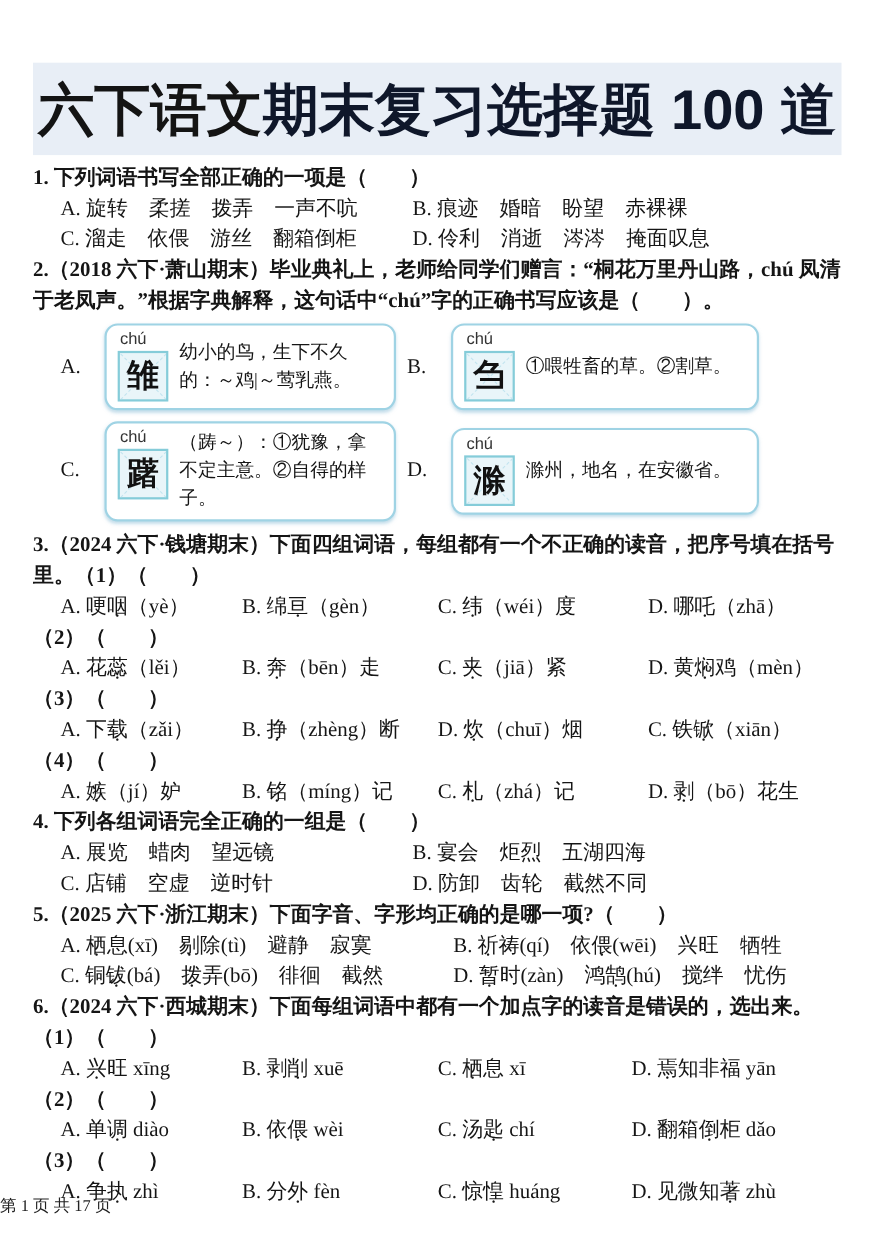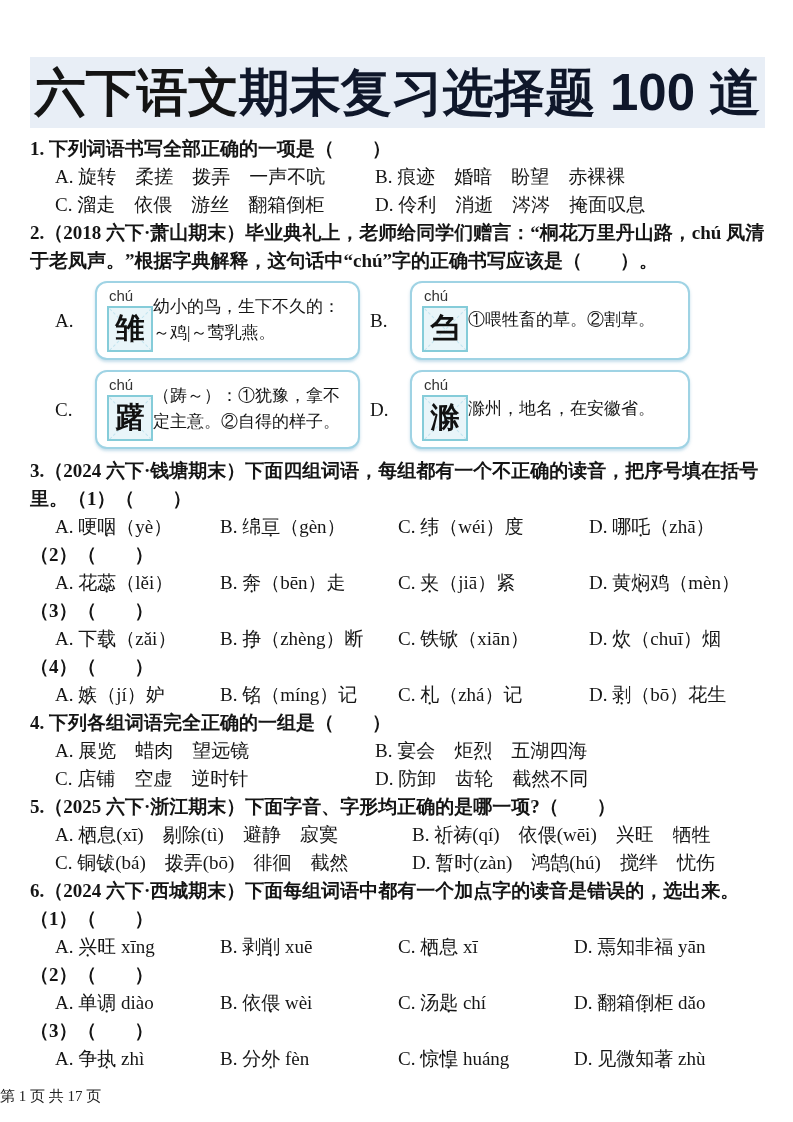"六下语文" .title-band { height: 71px -> 84px }
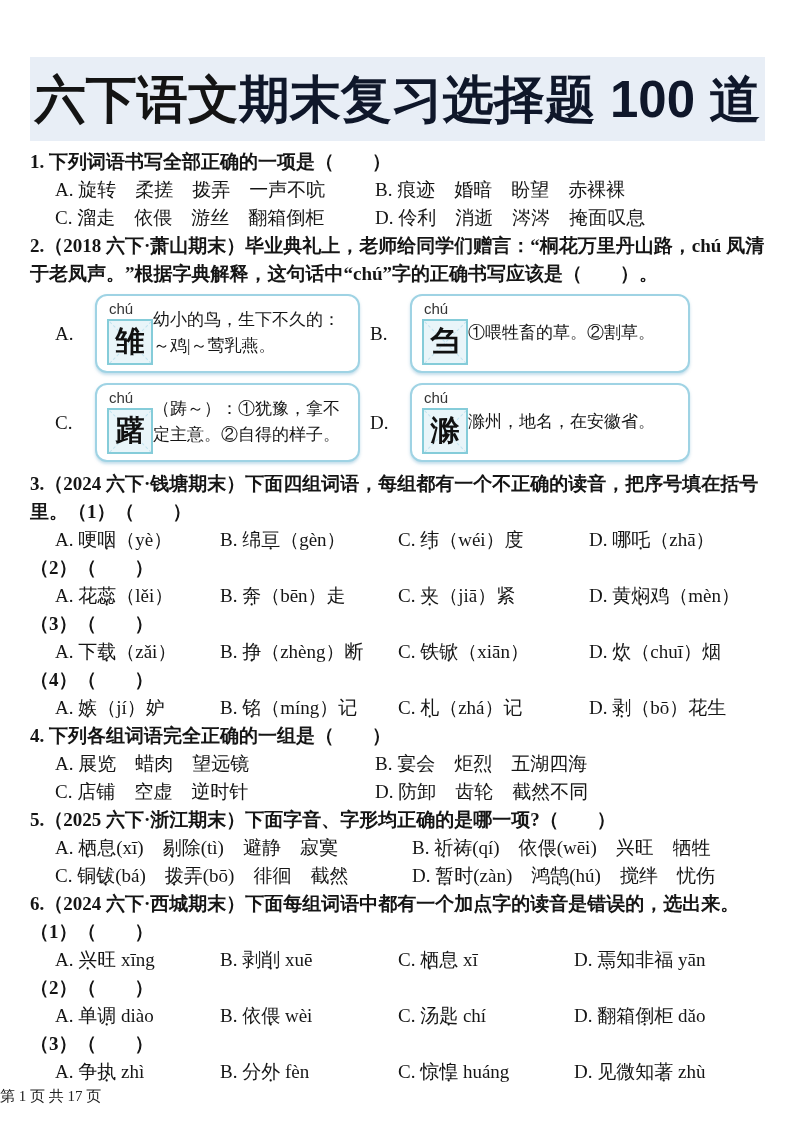"chú" .dictbox { gap: none -> 10px }
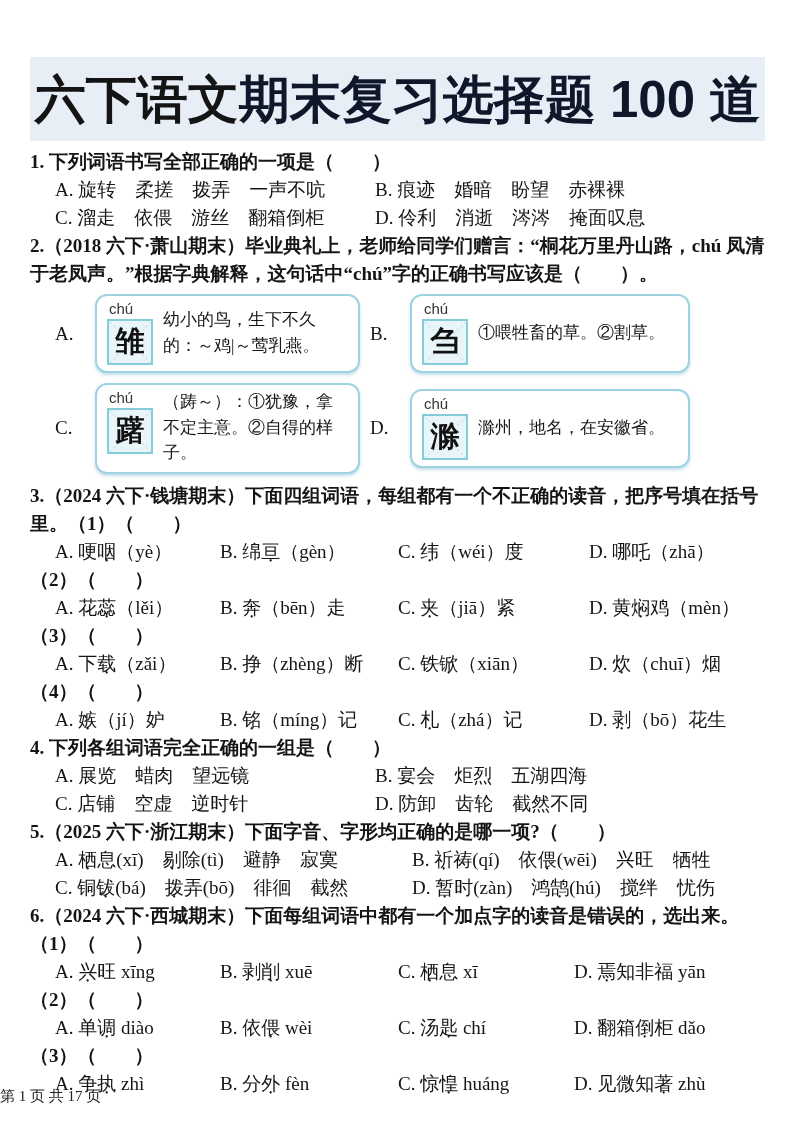"C. 铁锨（xiān）" span { order: before "D. 炊（chuī）烟" -> after "D. 炊（chuī）烟" }
